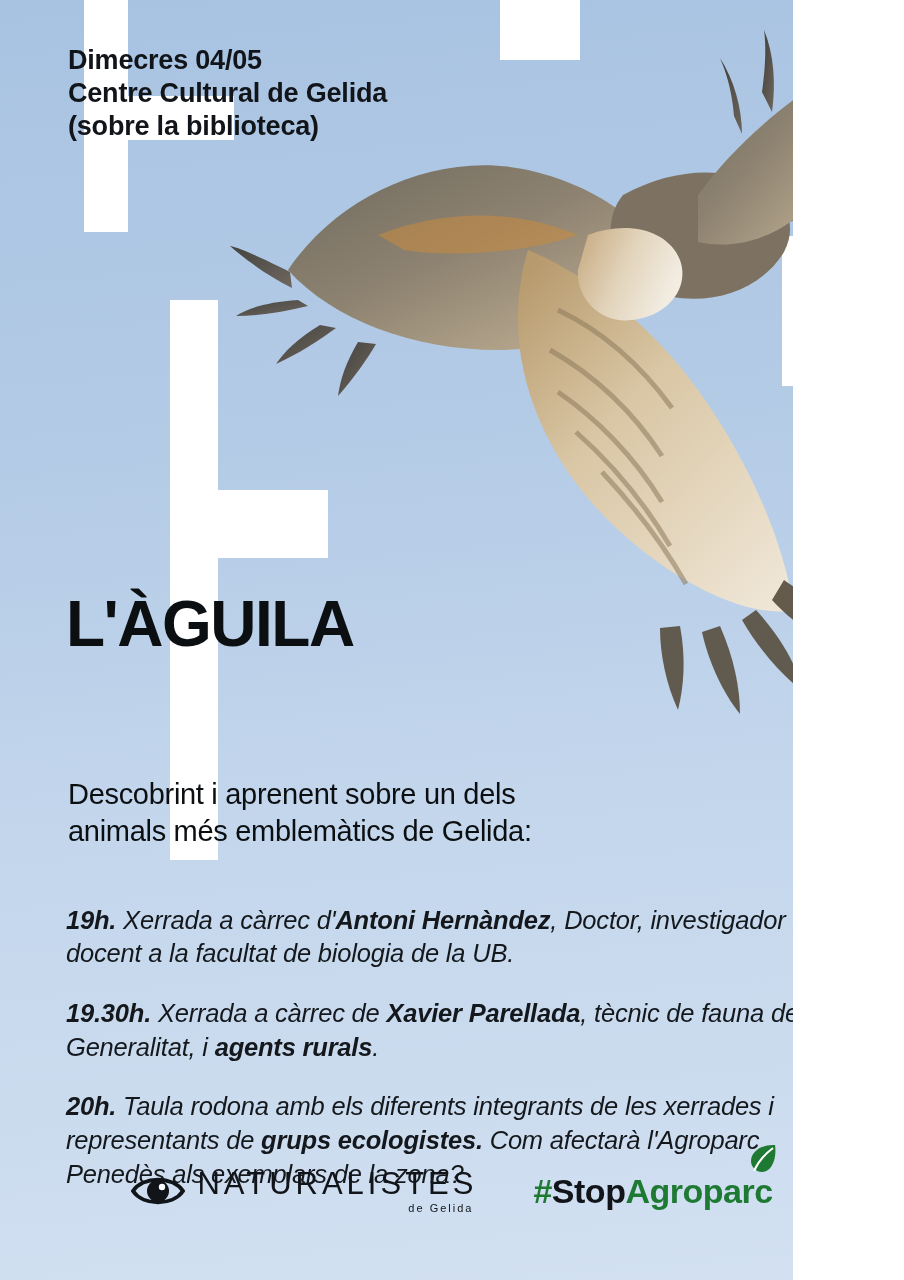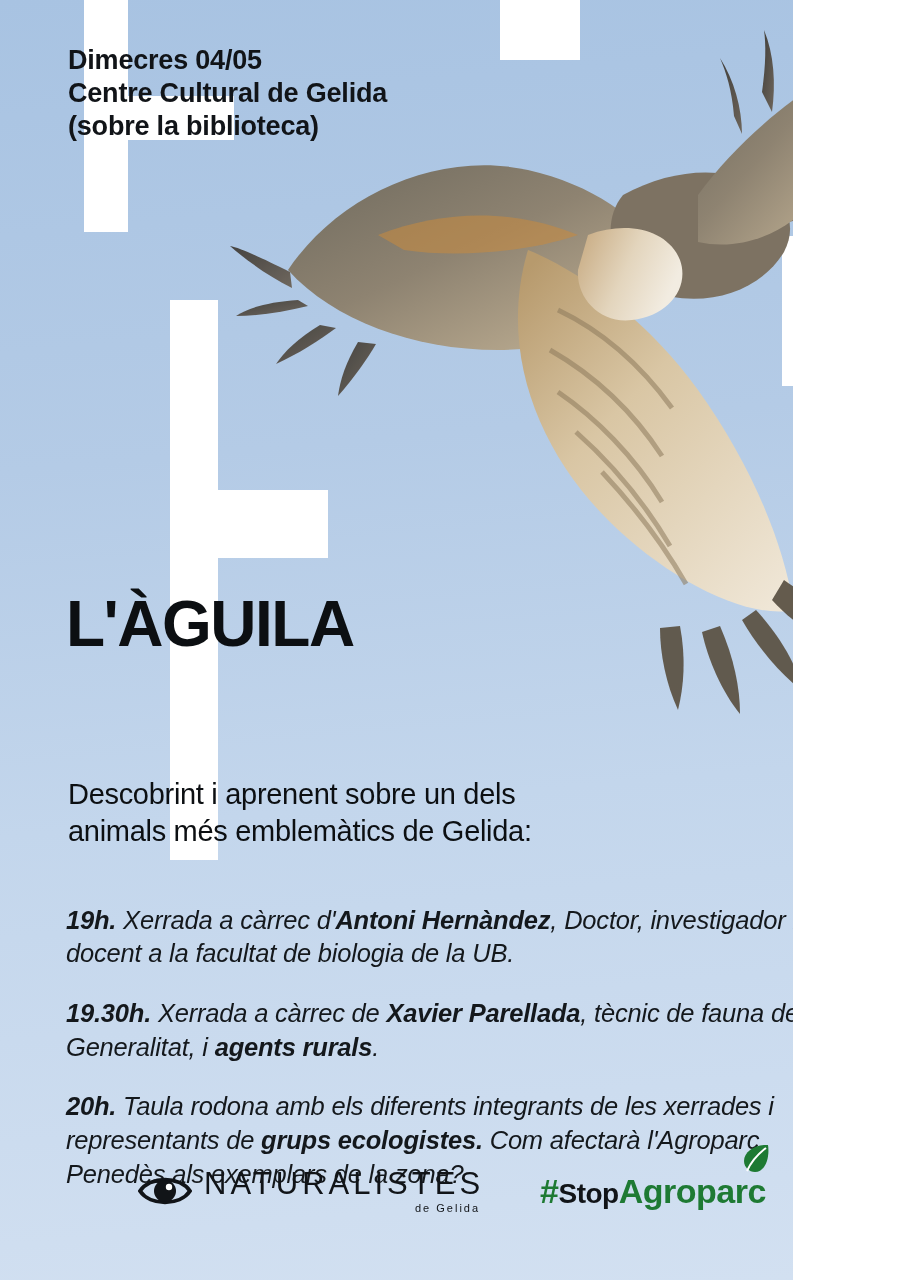"Stop" .stop-word { font-size: 28px -> 34px }
